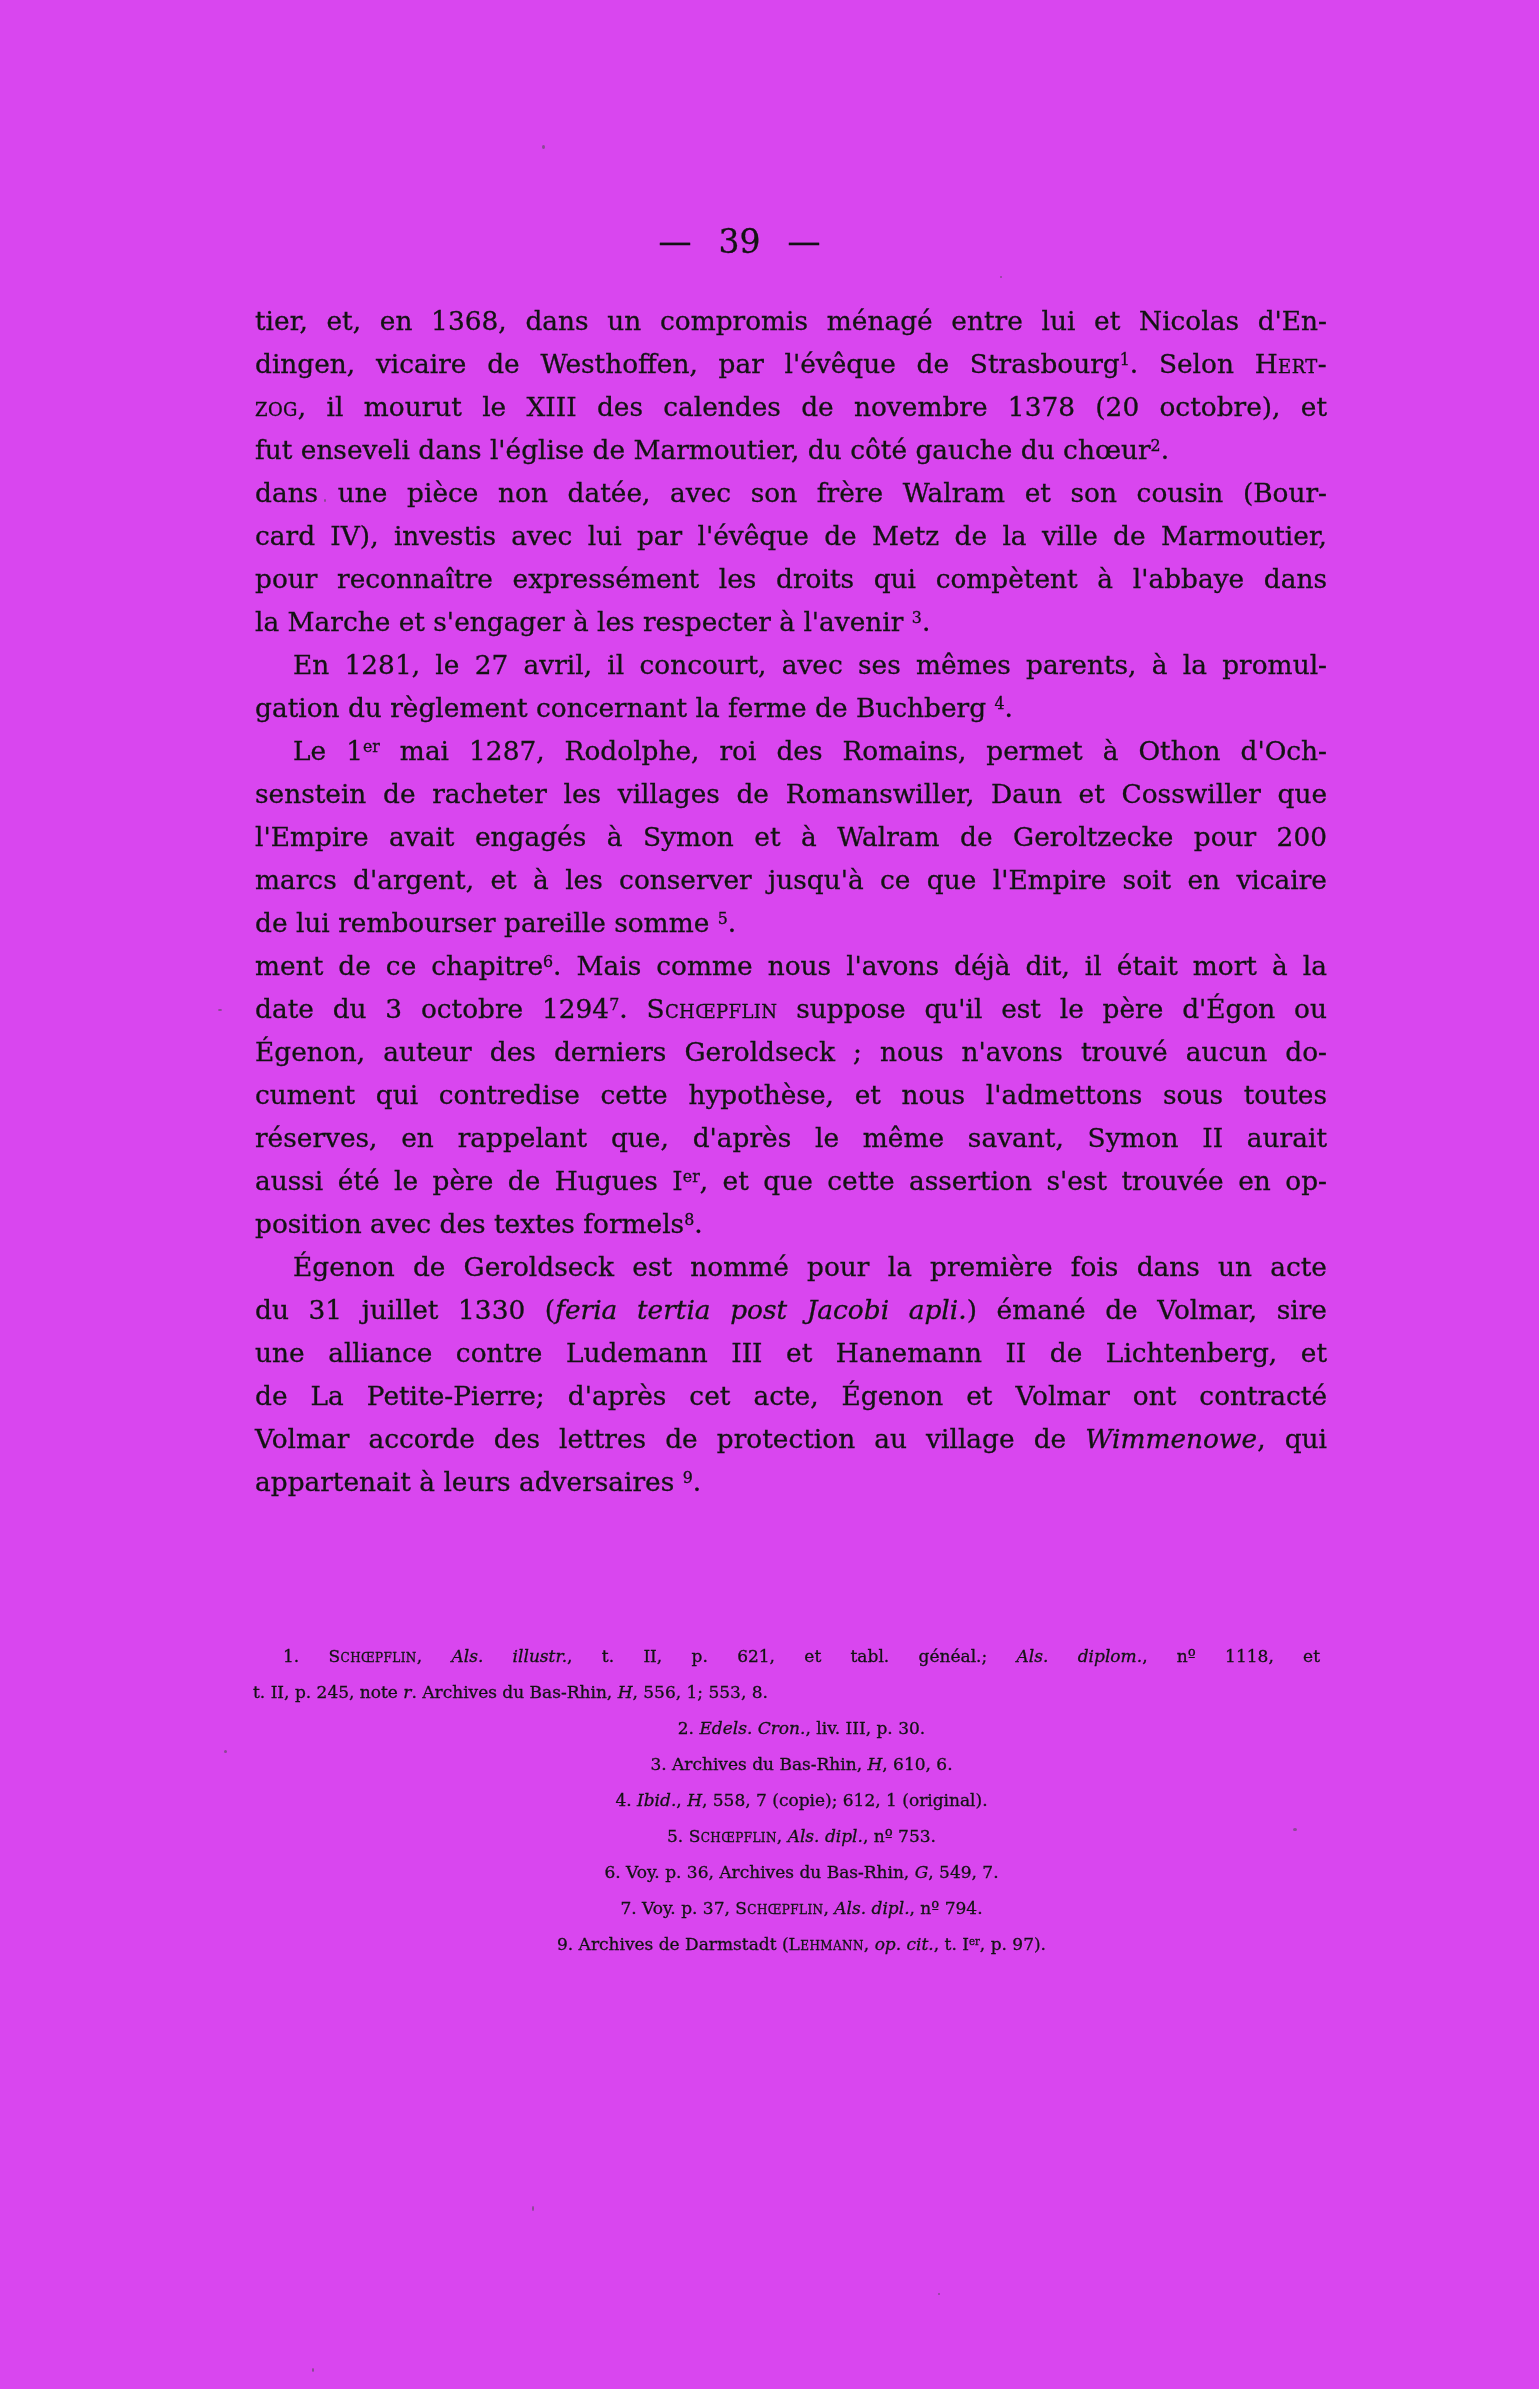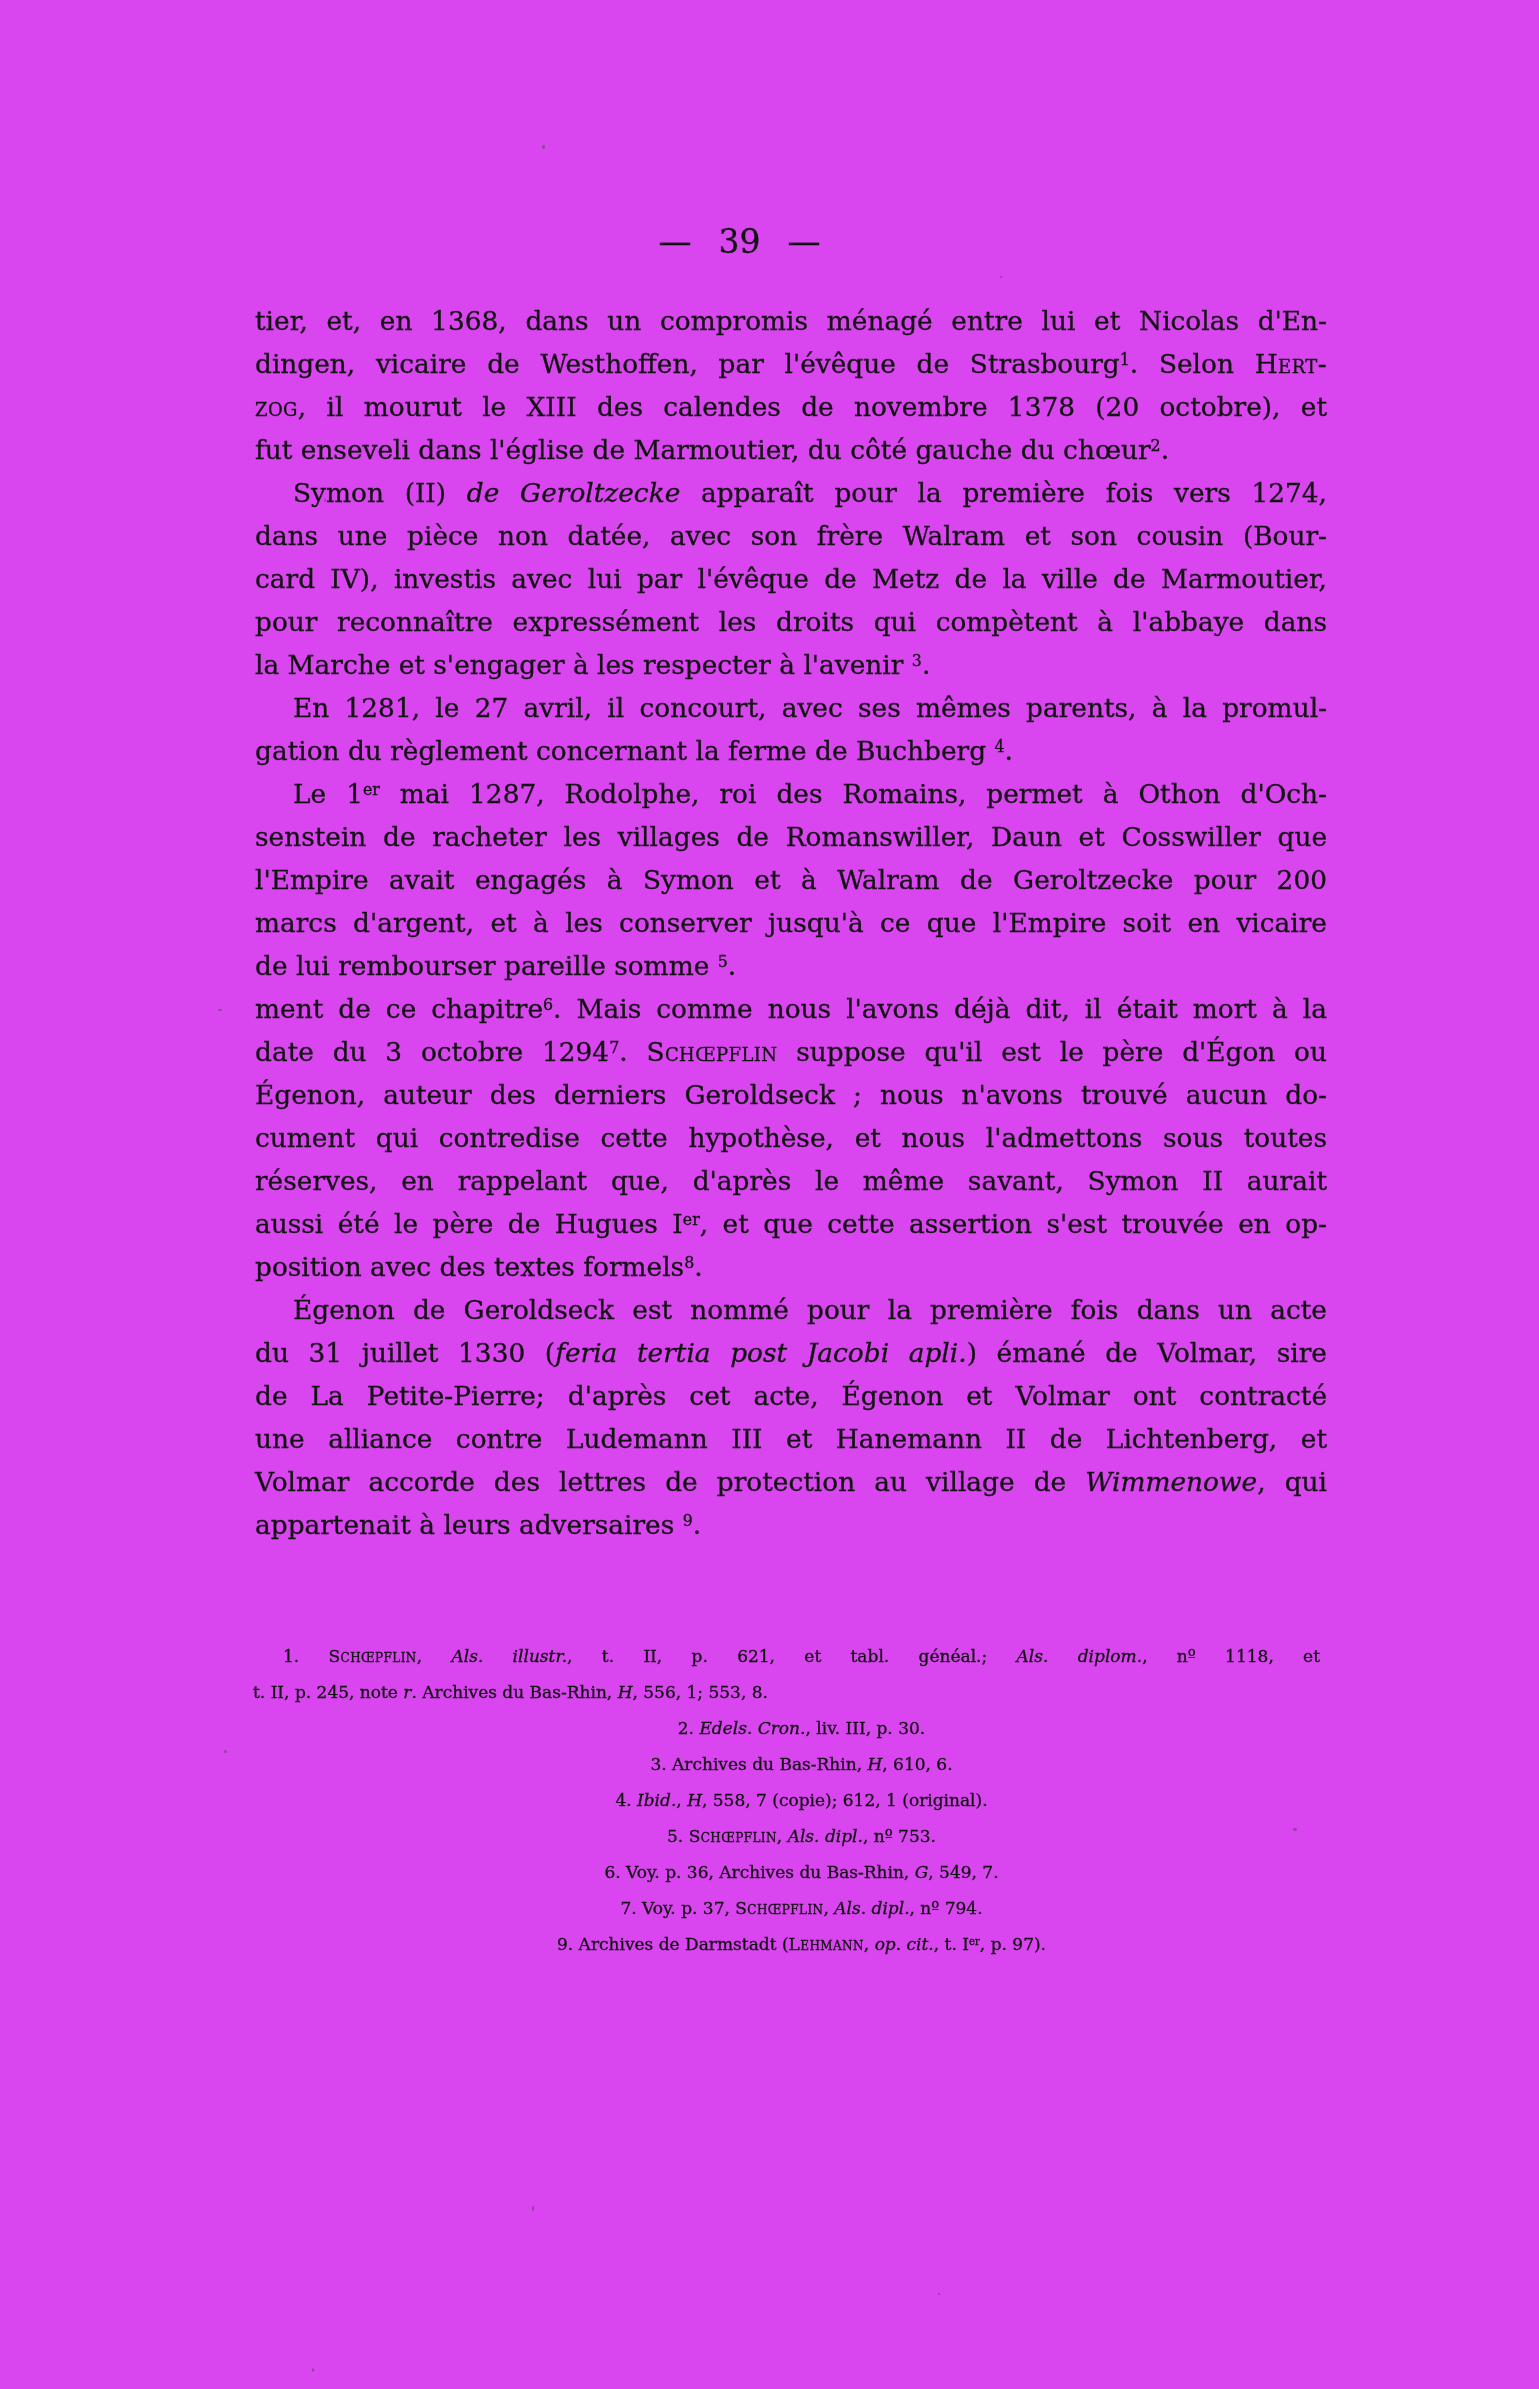"Symon (II) de Geroltzecke apparaît" div.line { html: <div><span>Symon (II) </span><span>de Geroltzecke</span><span> apparaît pour la première fois vers 1274,</span></div> -> none }
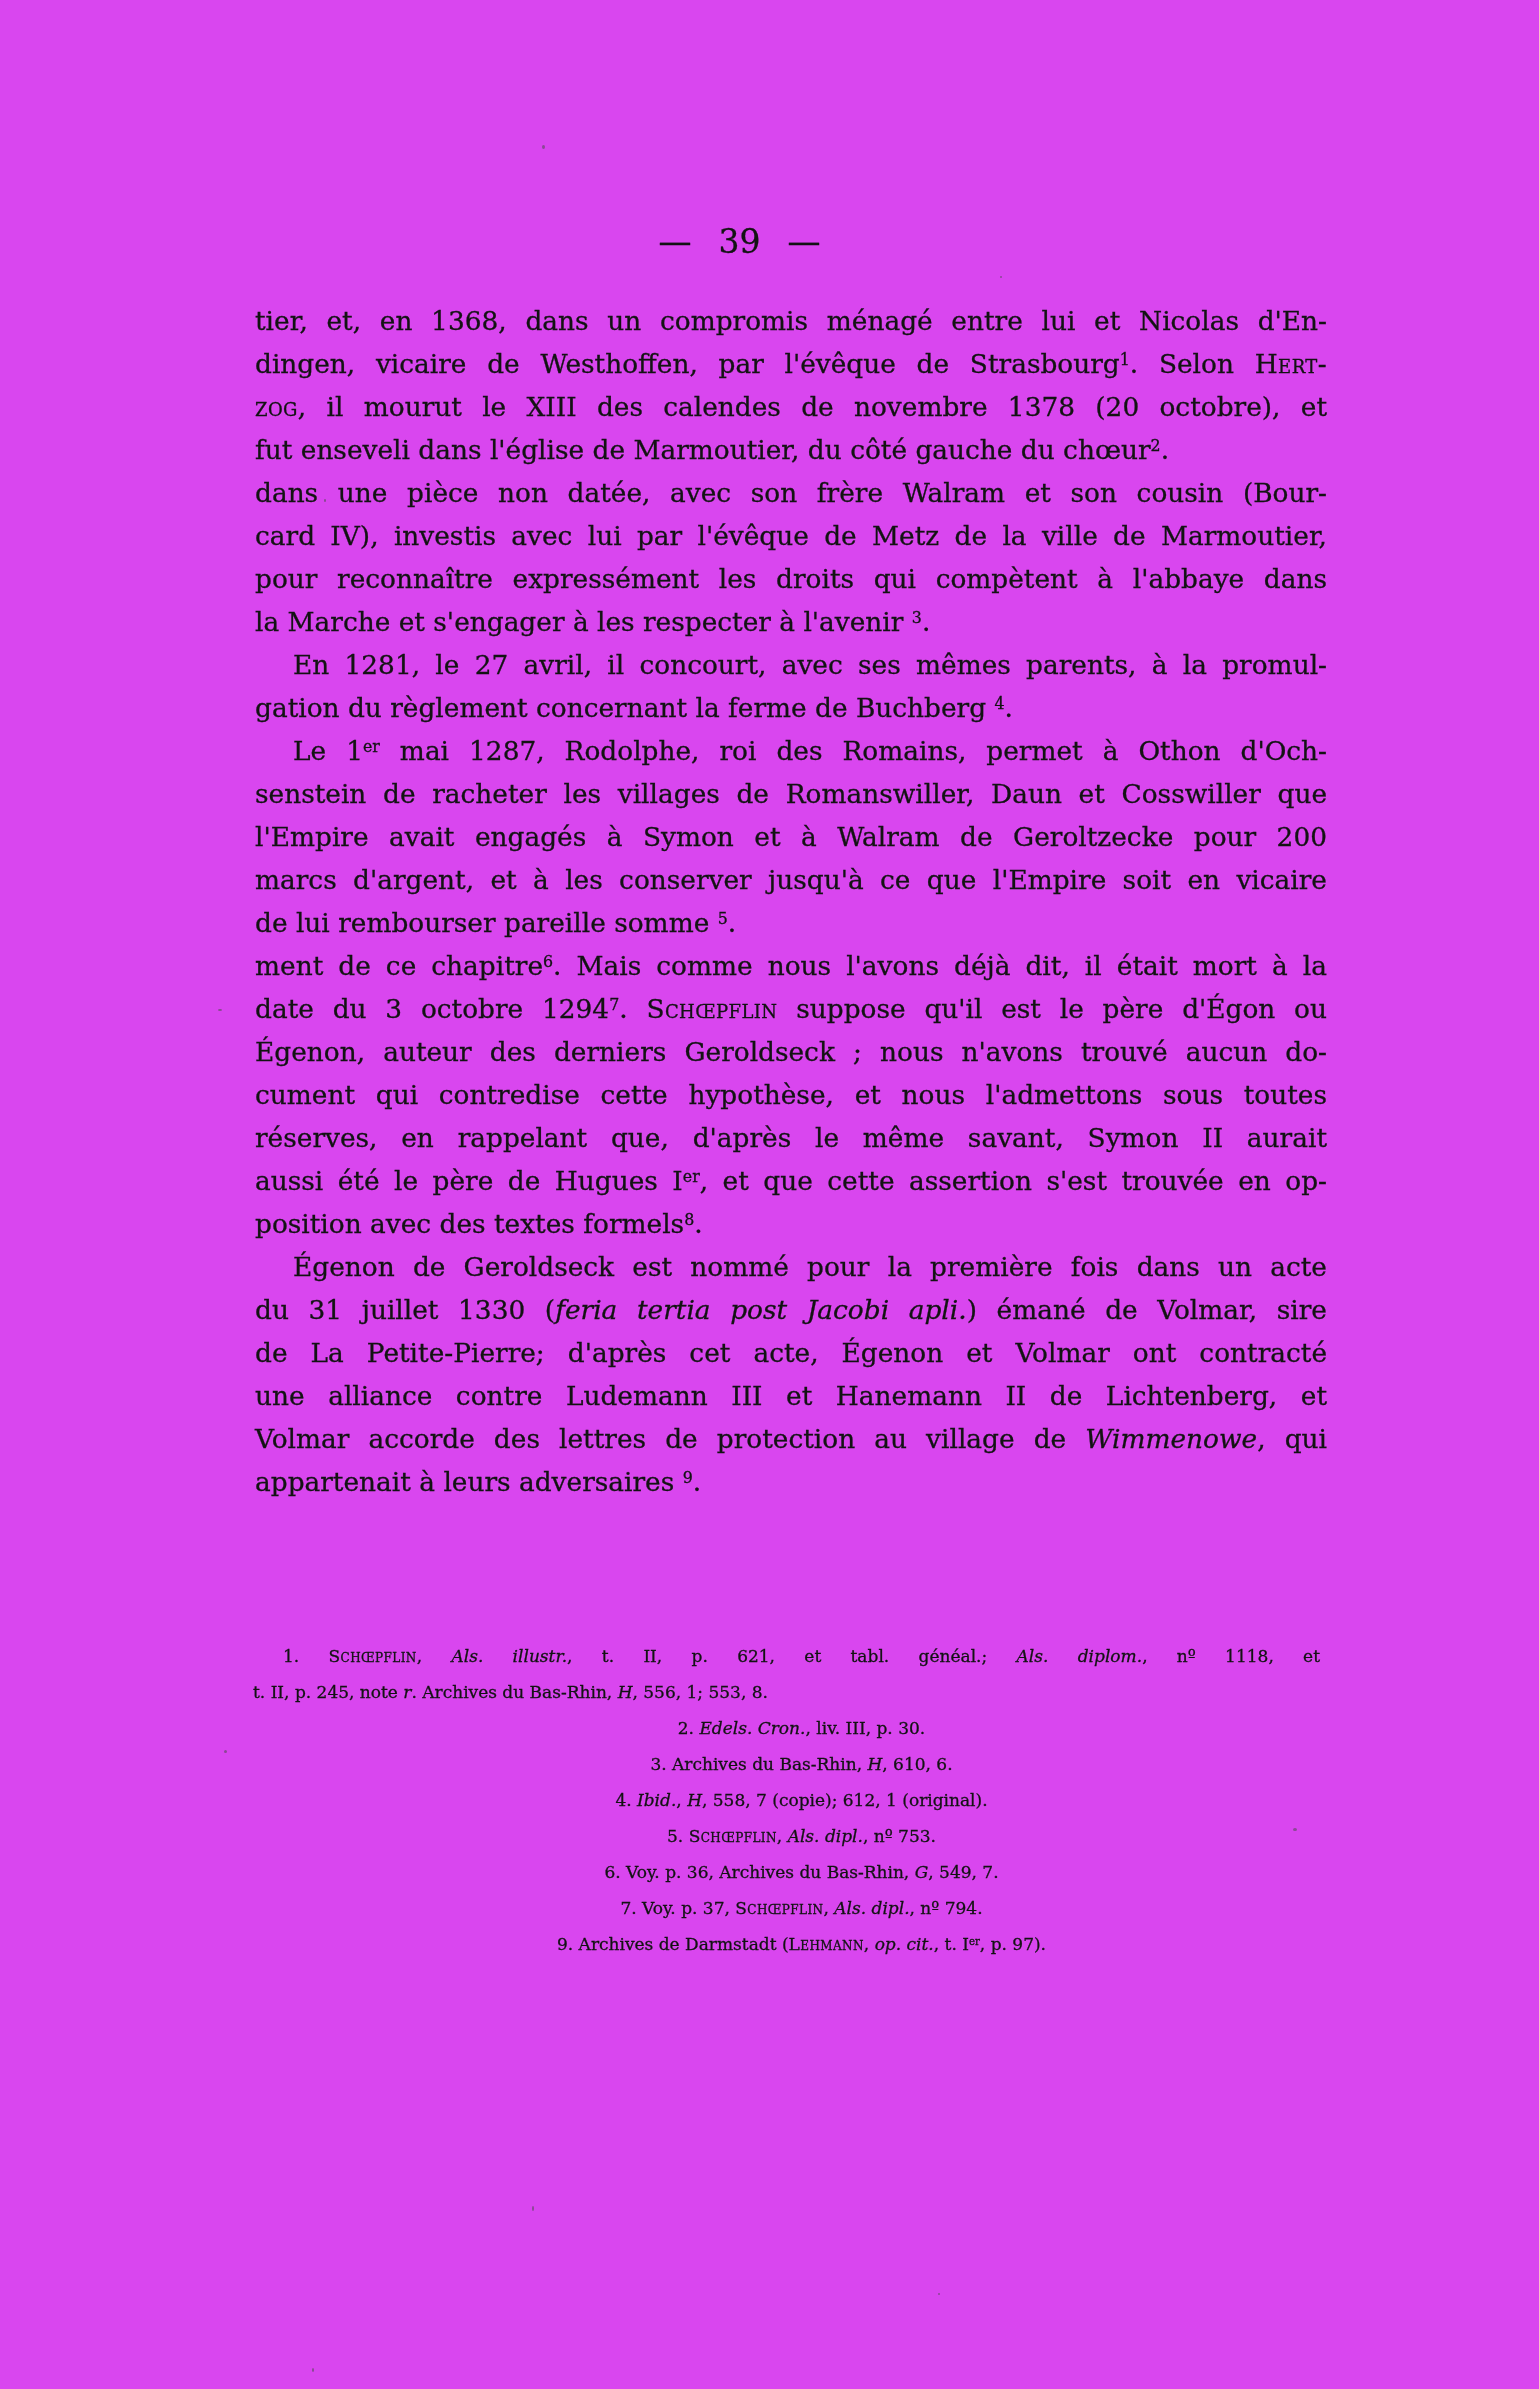"de La Petite-Pierre; d'après cet" div.line { order: before "une alliance contre Ludemann III" -> after "une alliance contre Ludemann III" }
